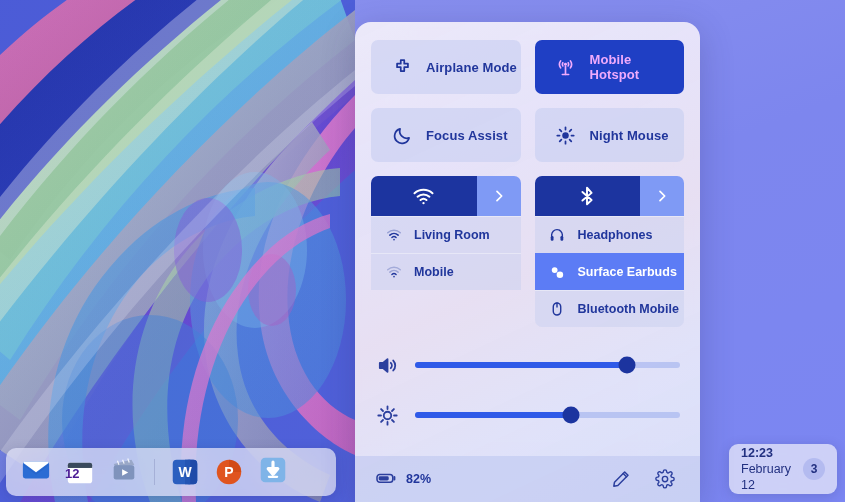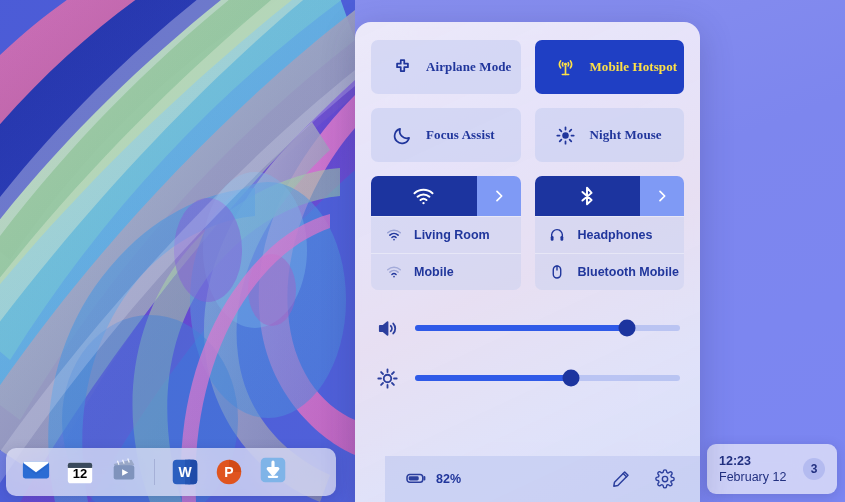"Airplane Mode" .tile-grid { font-family: Liberation Serif, serif -> none }
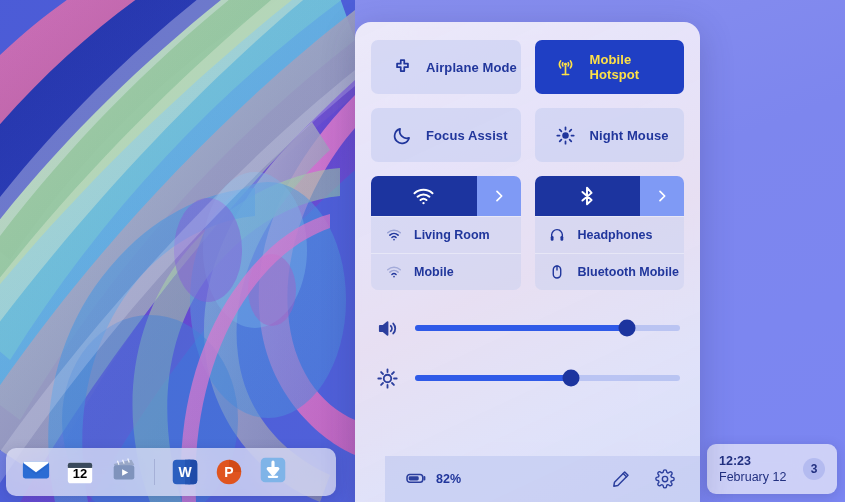"Mobile Hotspot" .tile.on { color: #fde047 -> #f0abfc }
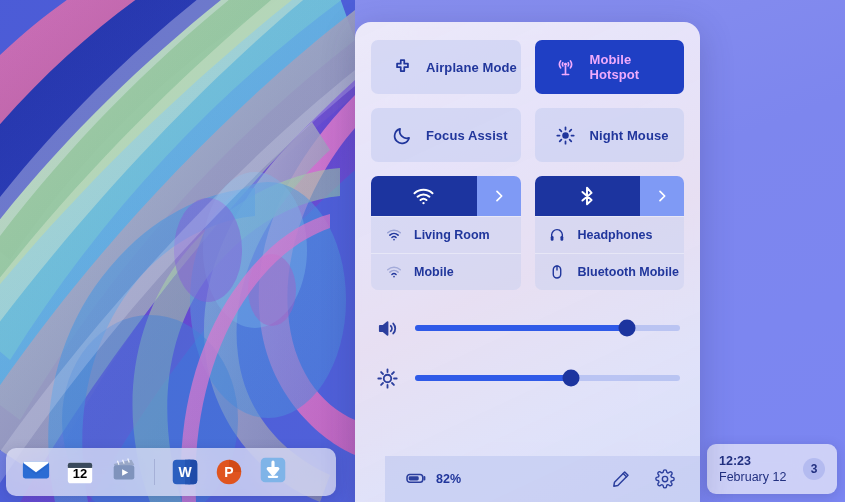"Surface Earbuds" div.conn-item { html: none -> <div> <span> <svg> <circle></circle> <circle></circle> </svg> </span> <span>Surface Earbuds</span> </div> }
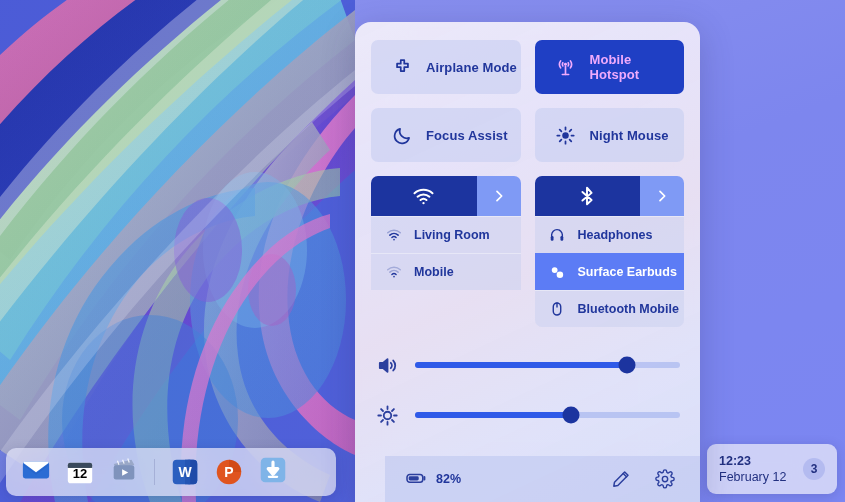"12:23" #clock { width: 130px -> 108px }
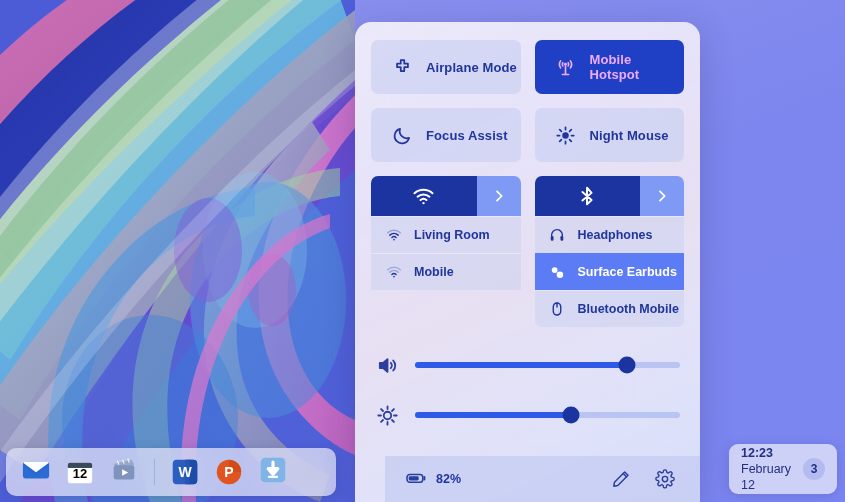"12" span { color: #000000 -> #4c1d95; text-align: center -> none }
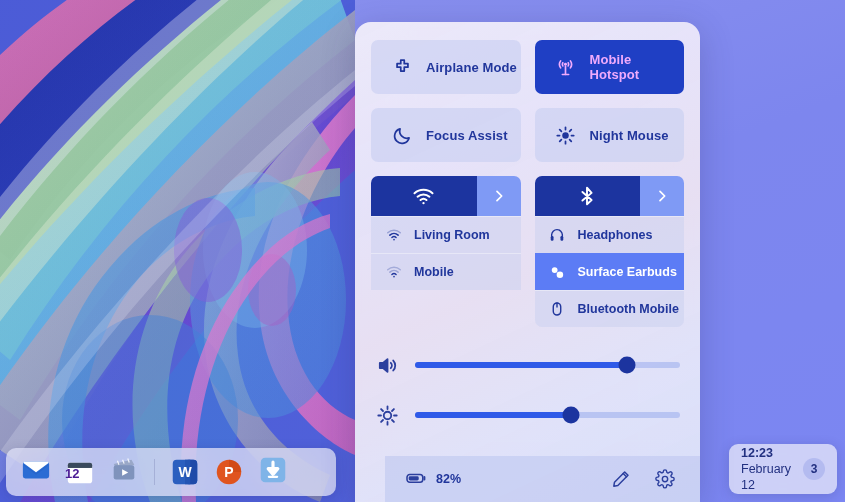"82%" #qs-footer { margin-left: 30px -> none }
